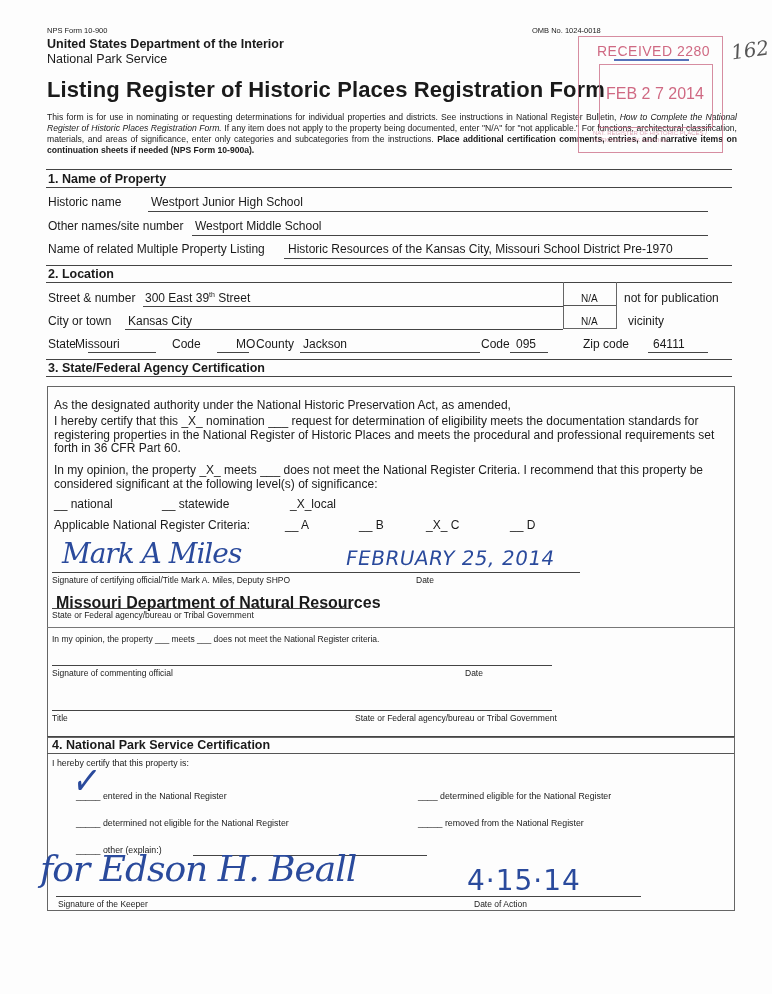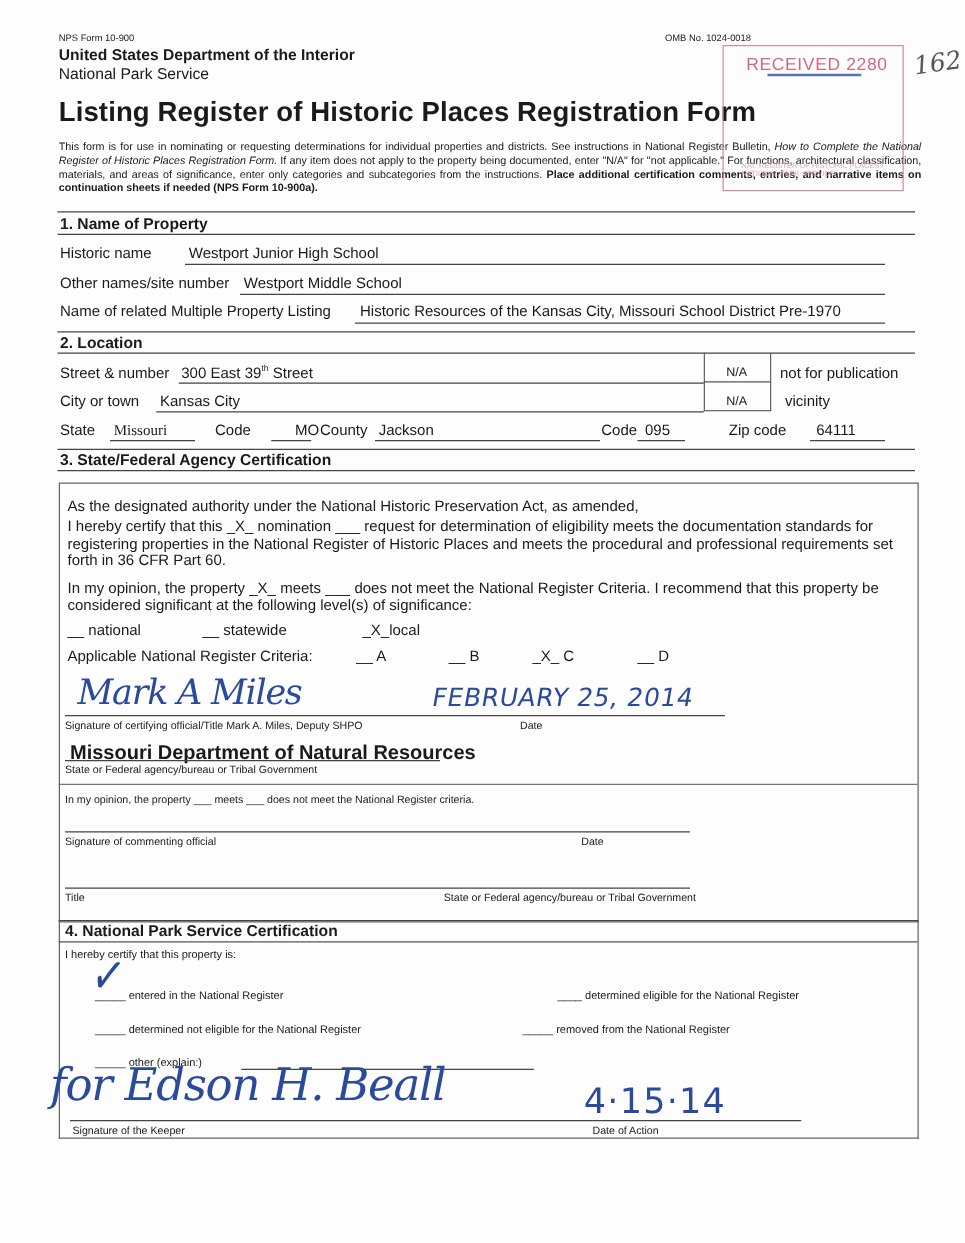"FEB 2 7 2014" div { html: none -> <div> <div>FEB 2 7 2014</div> </div> }
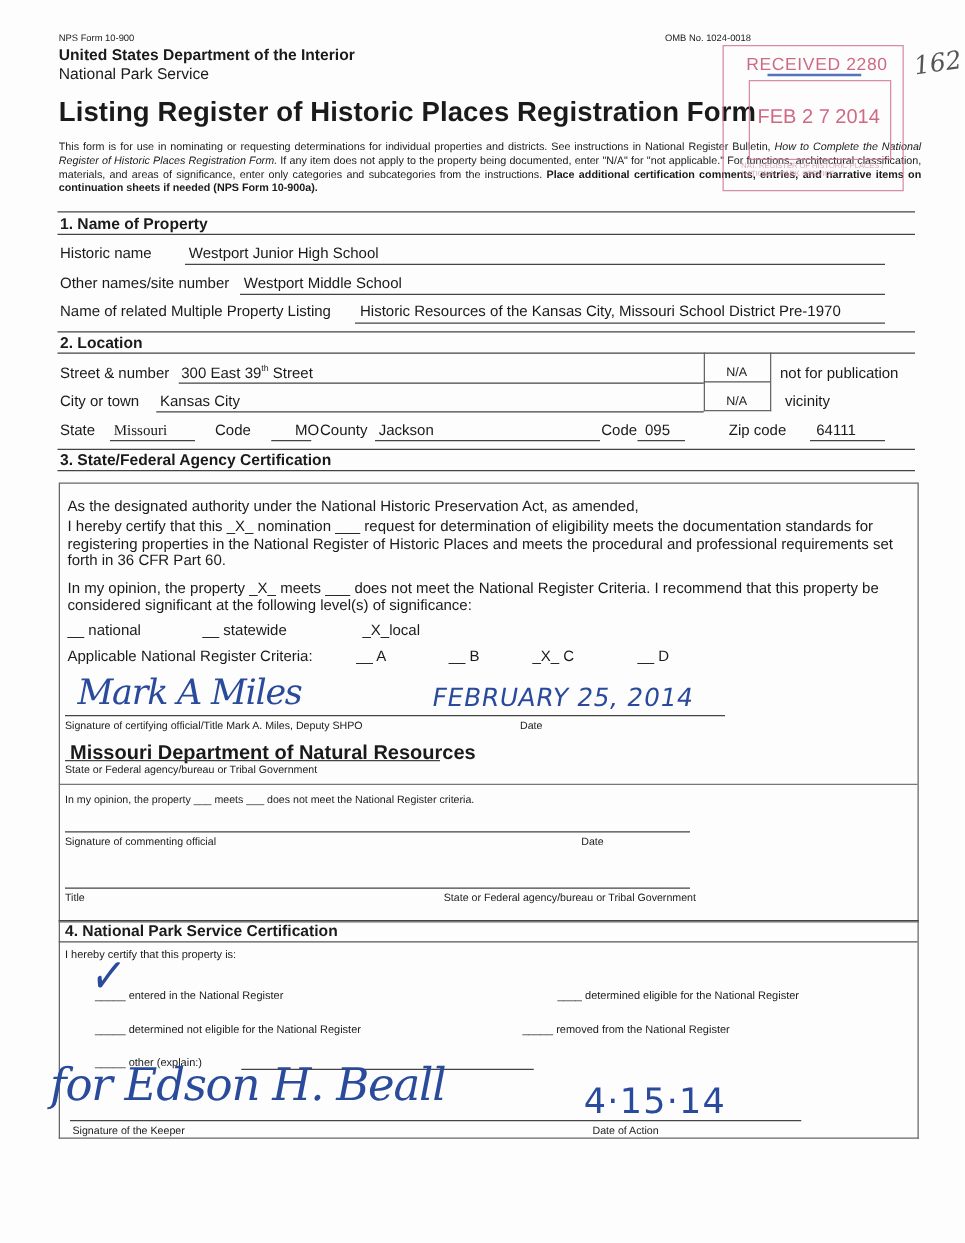"Missouri" div.abs { font-family: Liberation Serif, serif -> none; left: 91px -> 75px }
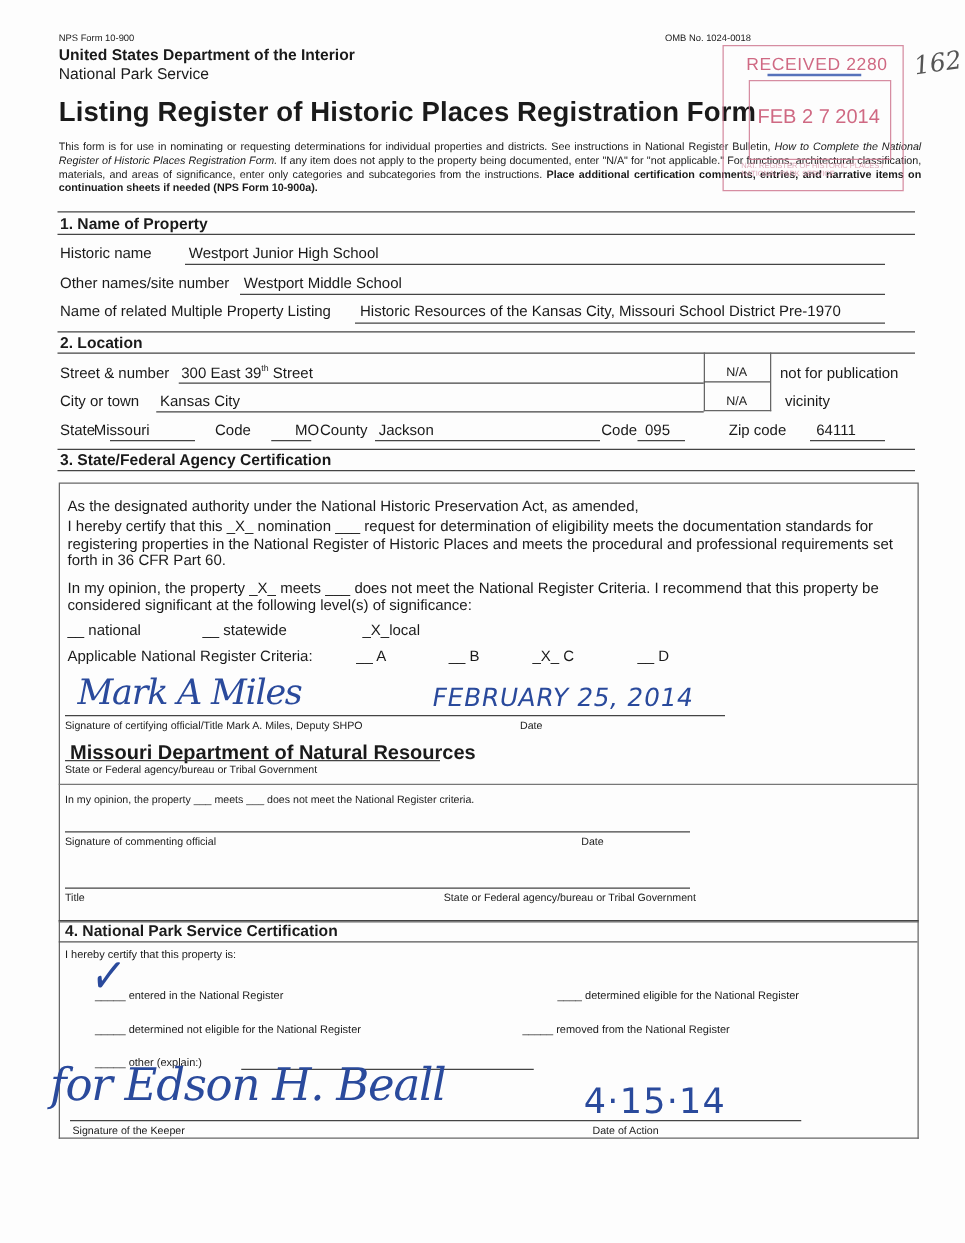"____ determined eligible for the" div.abs { margin-left: 28px -> none }
